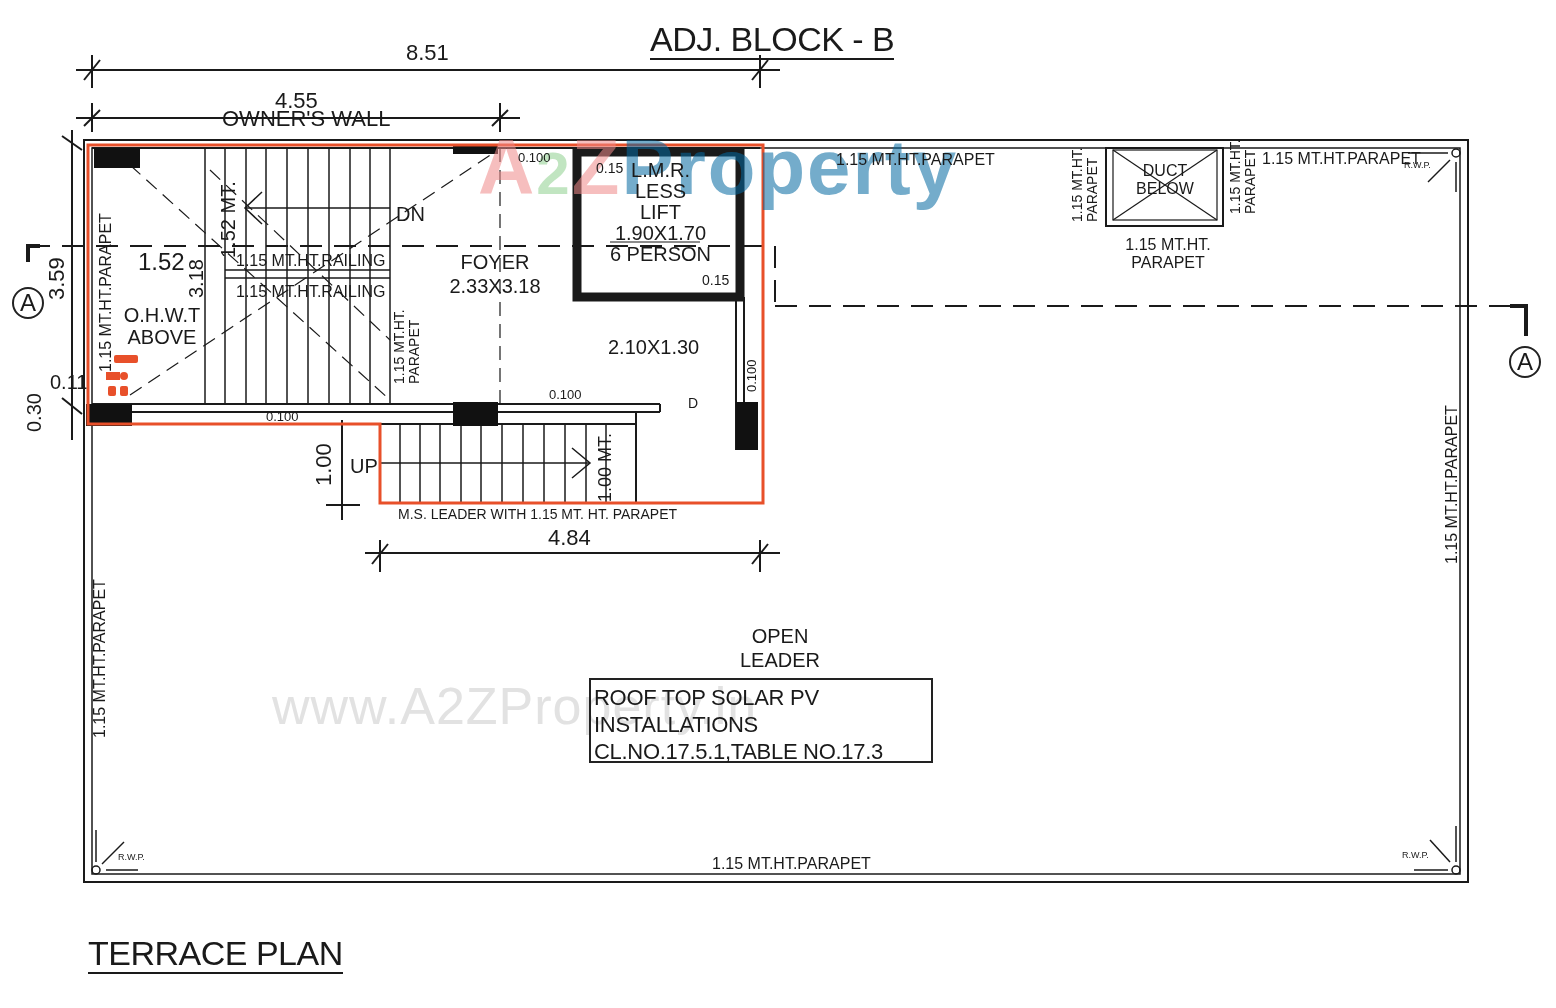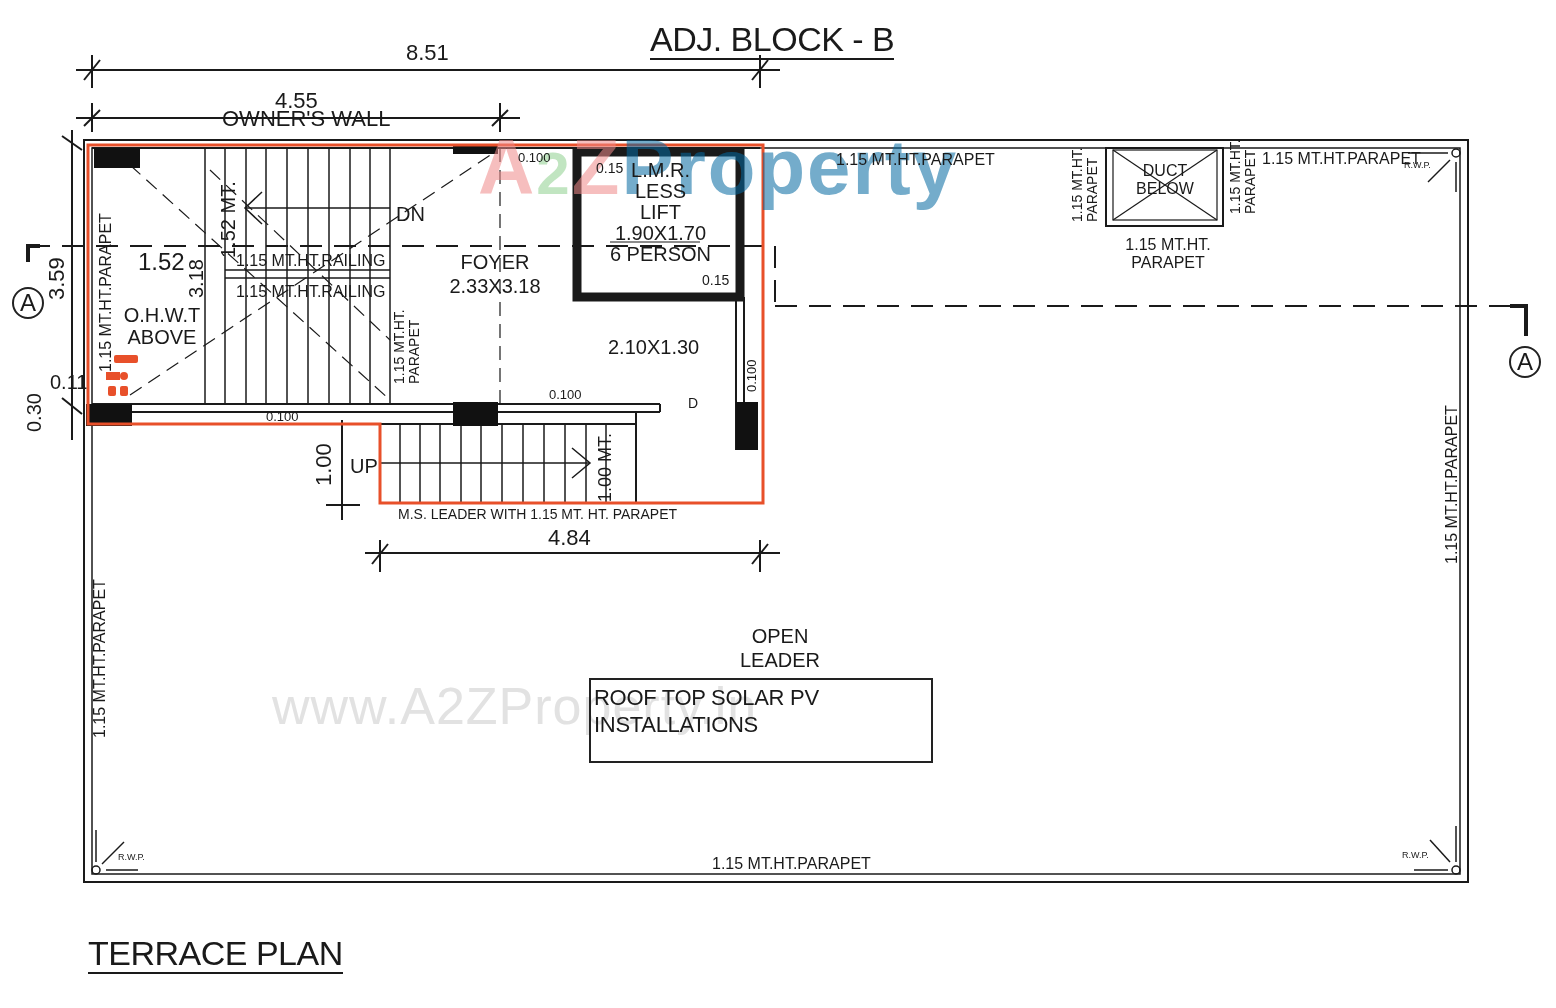"CL.NO.17.5.1,TABLE NO.17.3" div { html: none -> <div>CL.NO.17.5.1,TABLE NO.17.3</div> }
